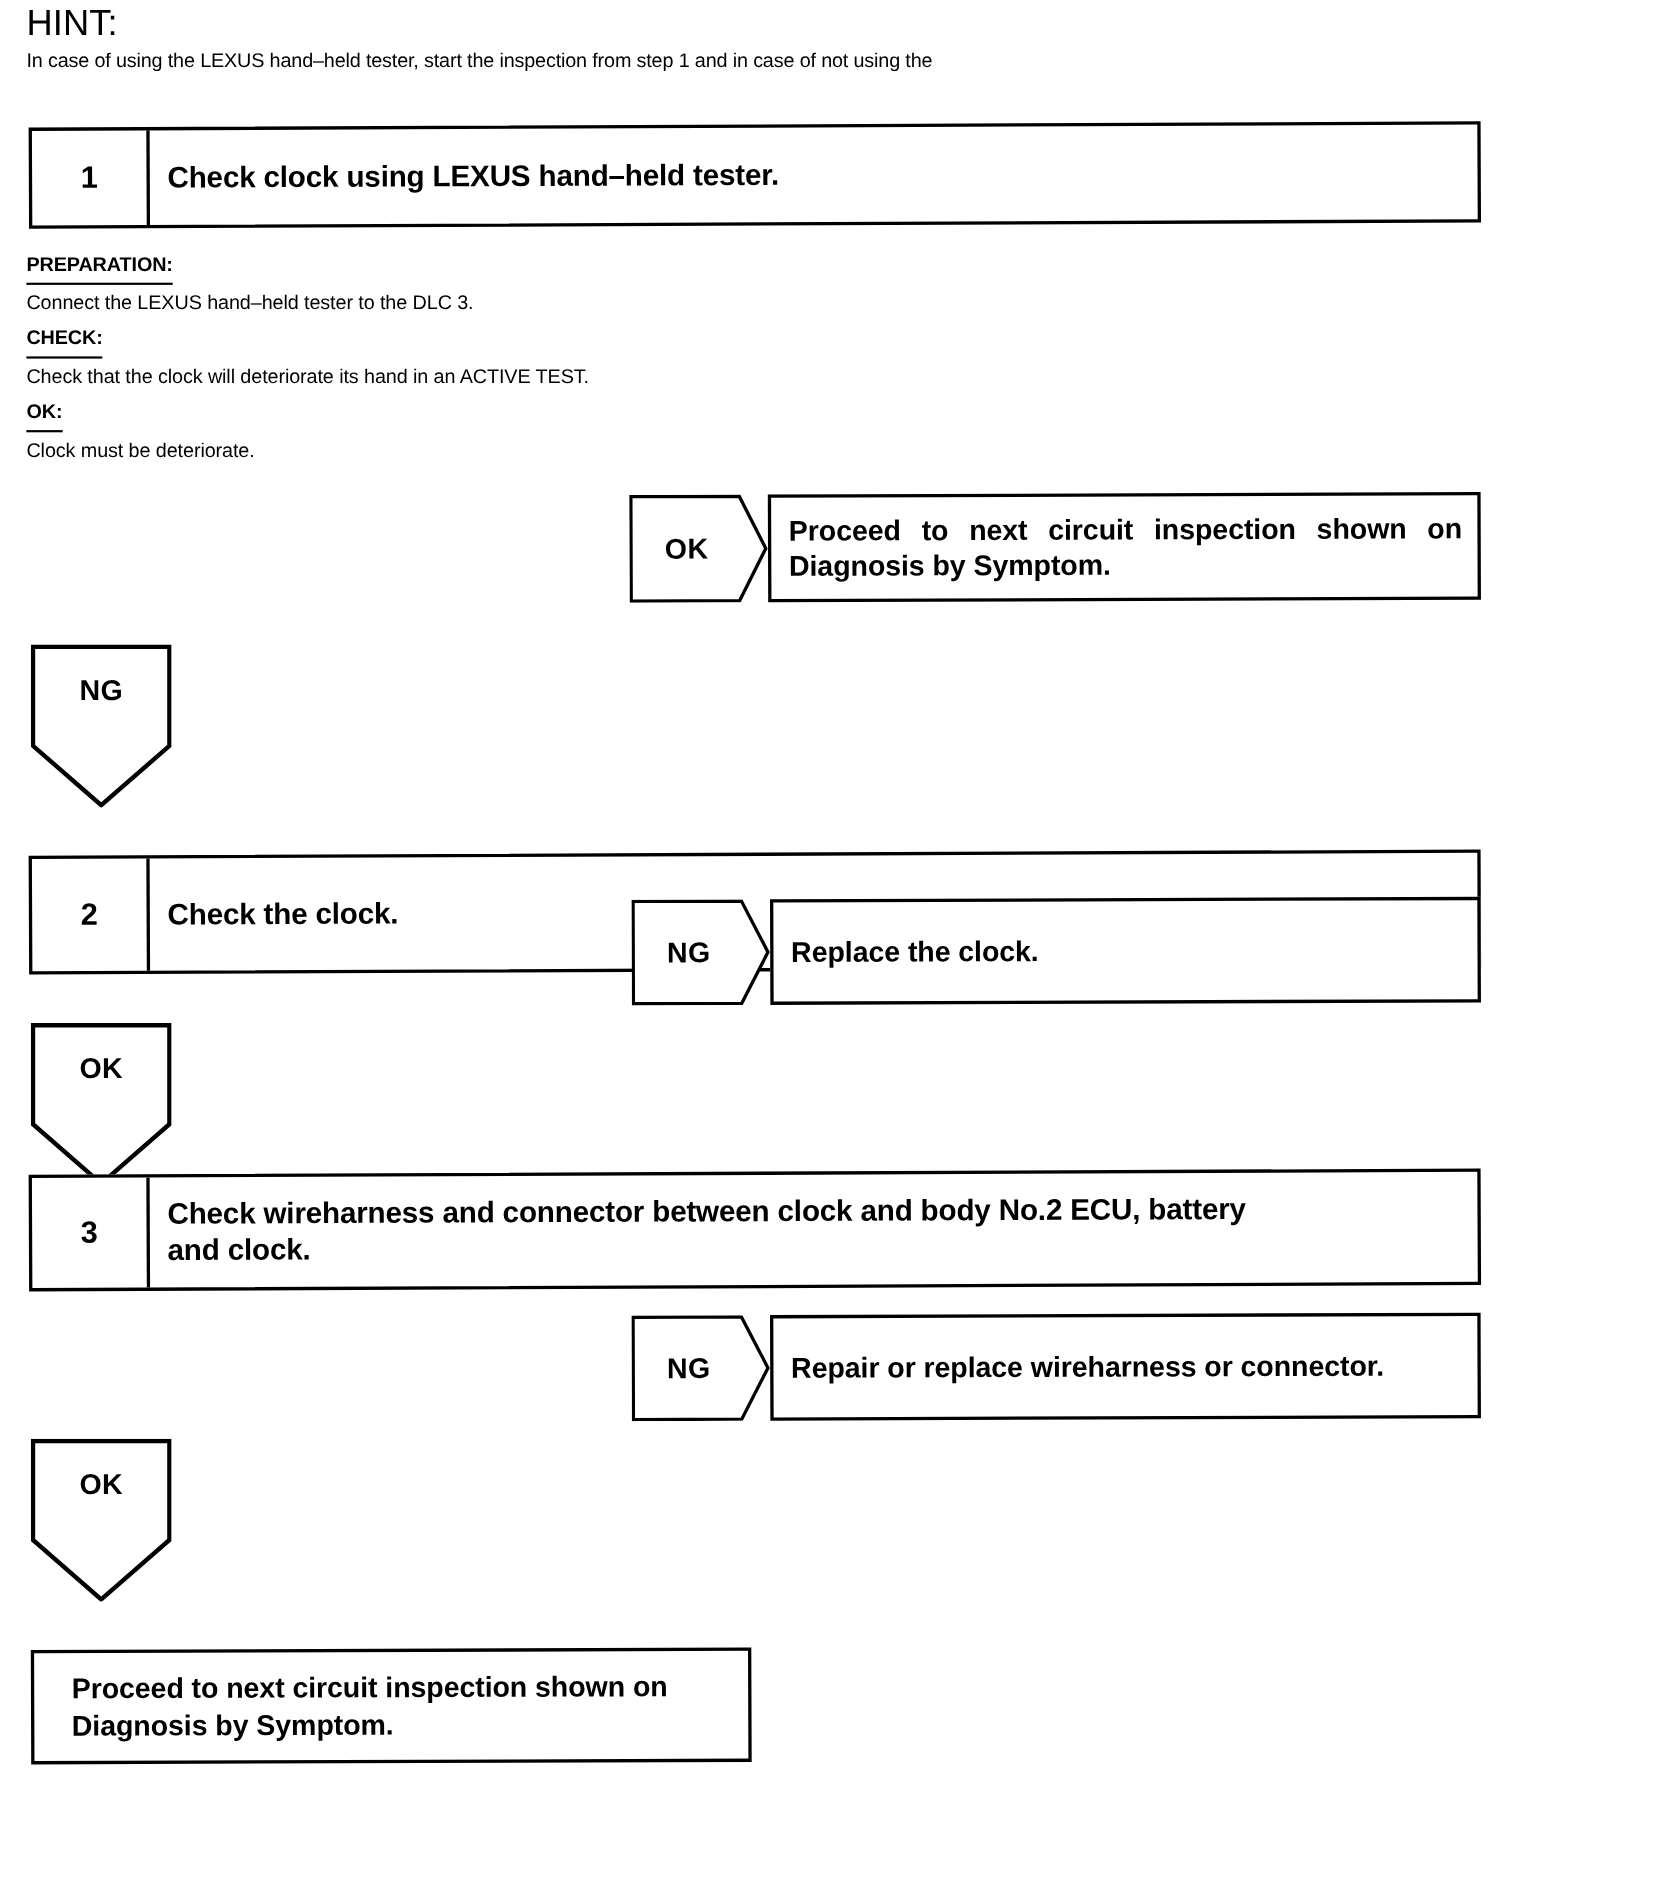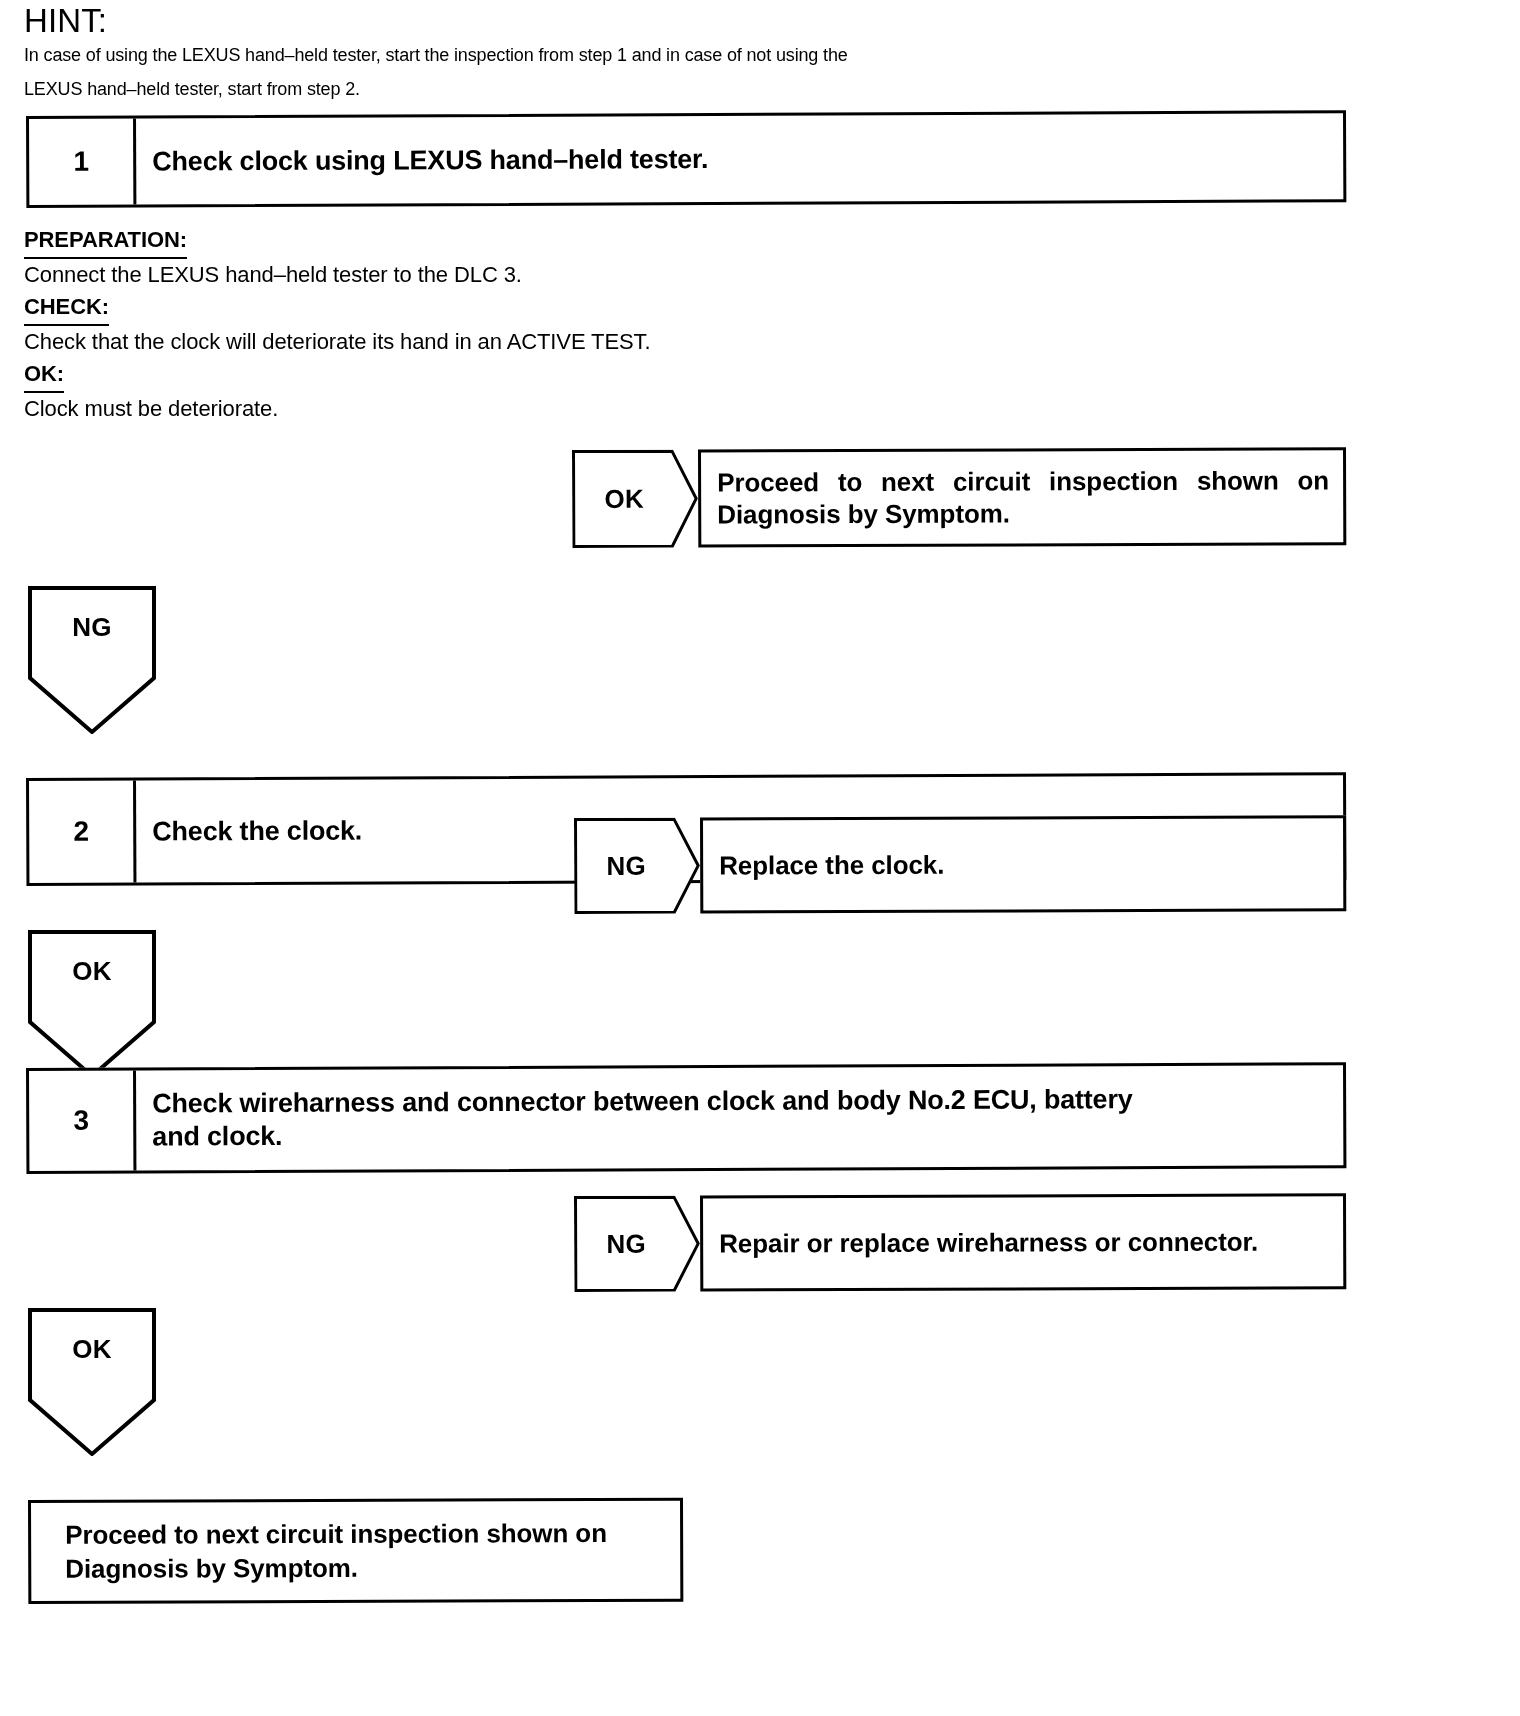"LEXUS hand–held tester, start from" span { html: <span>LEXUS hand–held tester, start from step 2.</span> -> none }
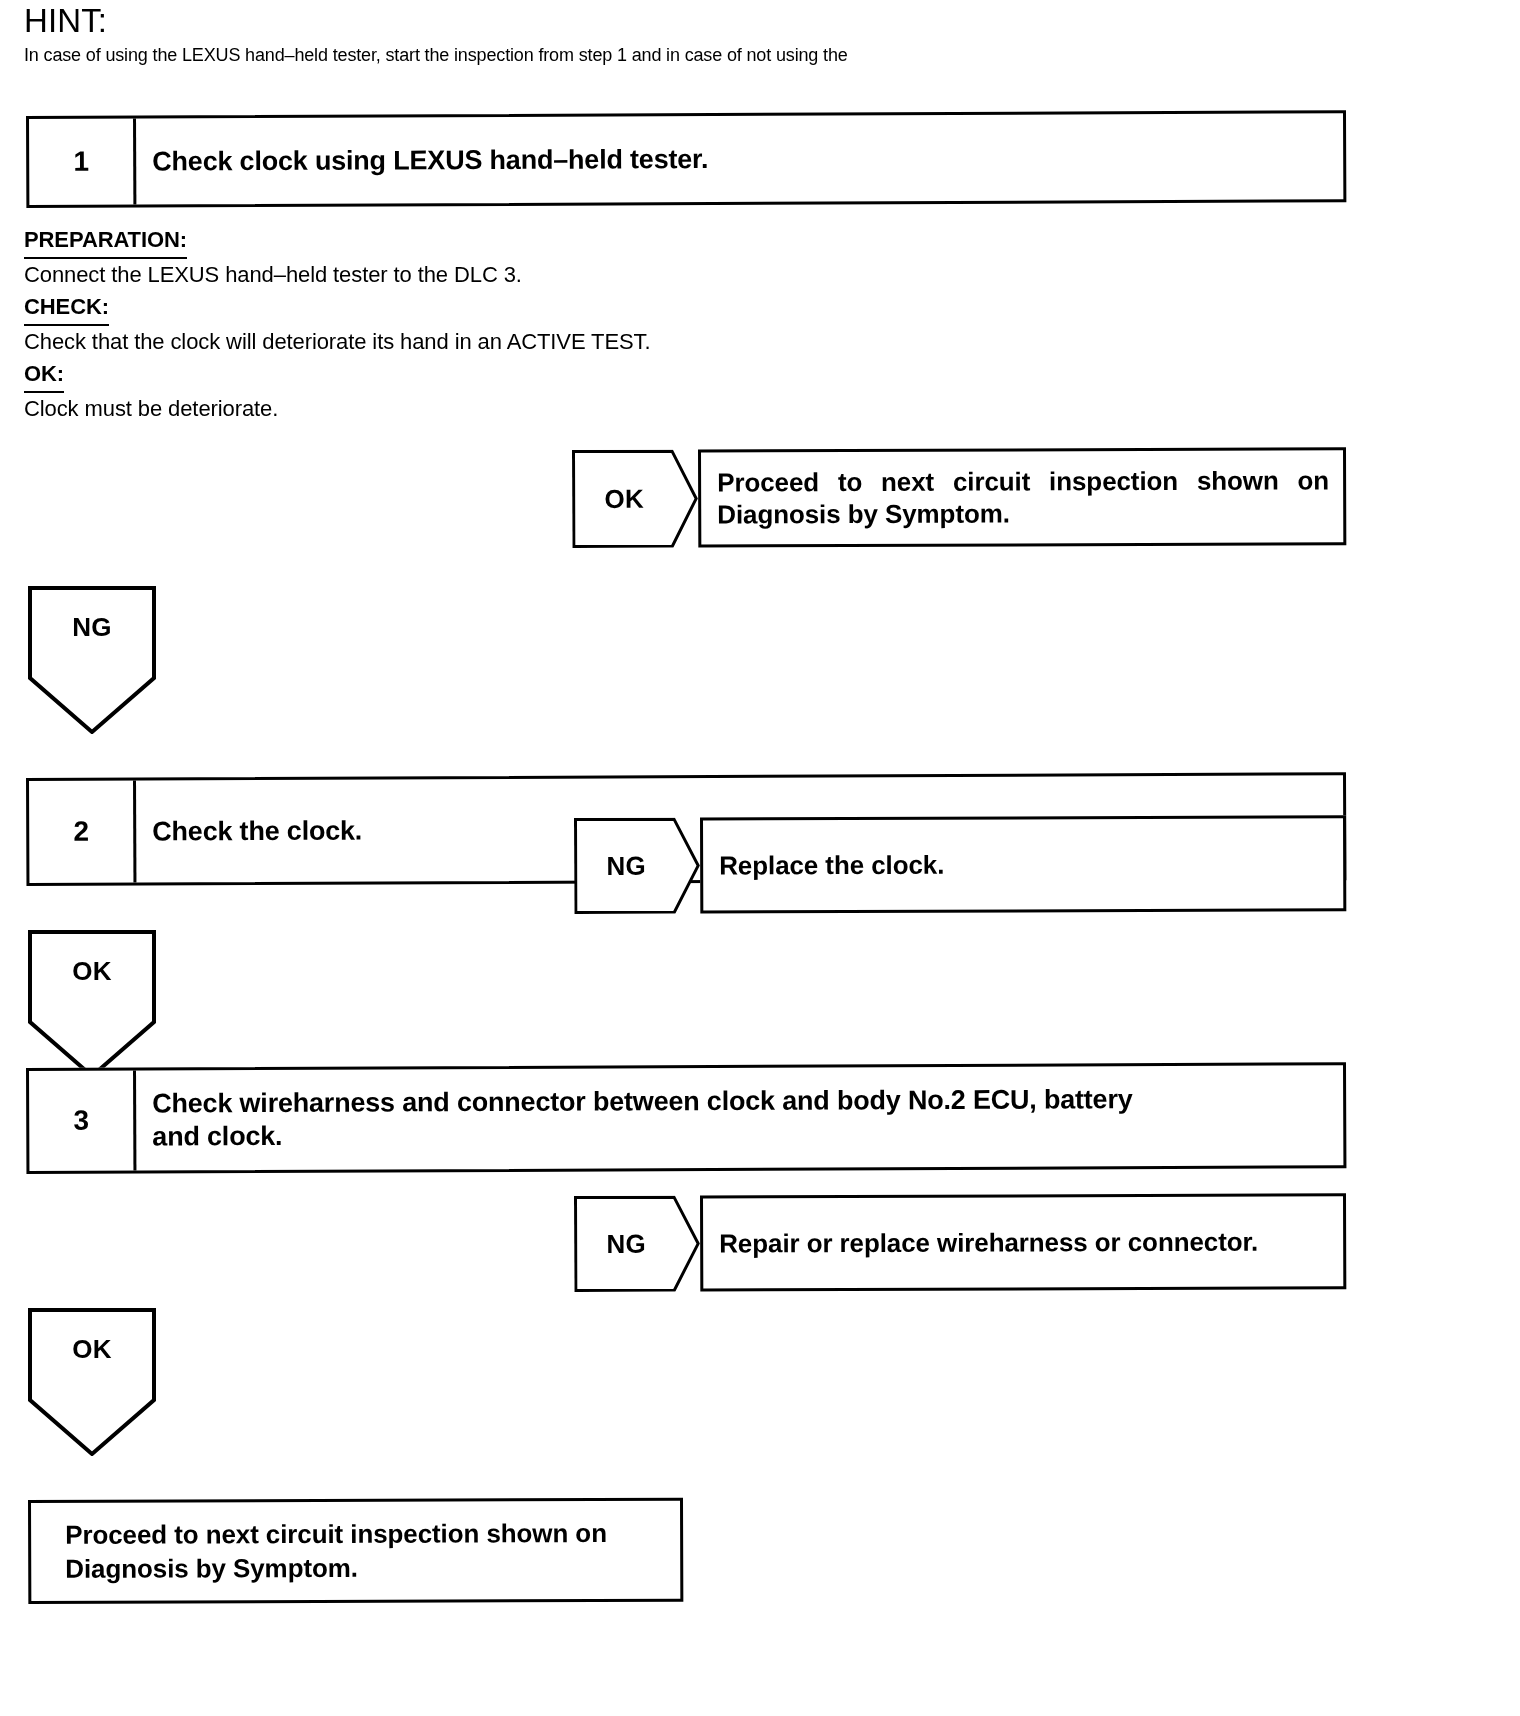"PREPARATION:" .detail { font-size: 22px -> 18px }
